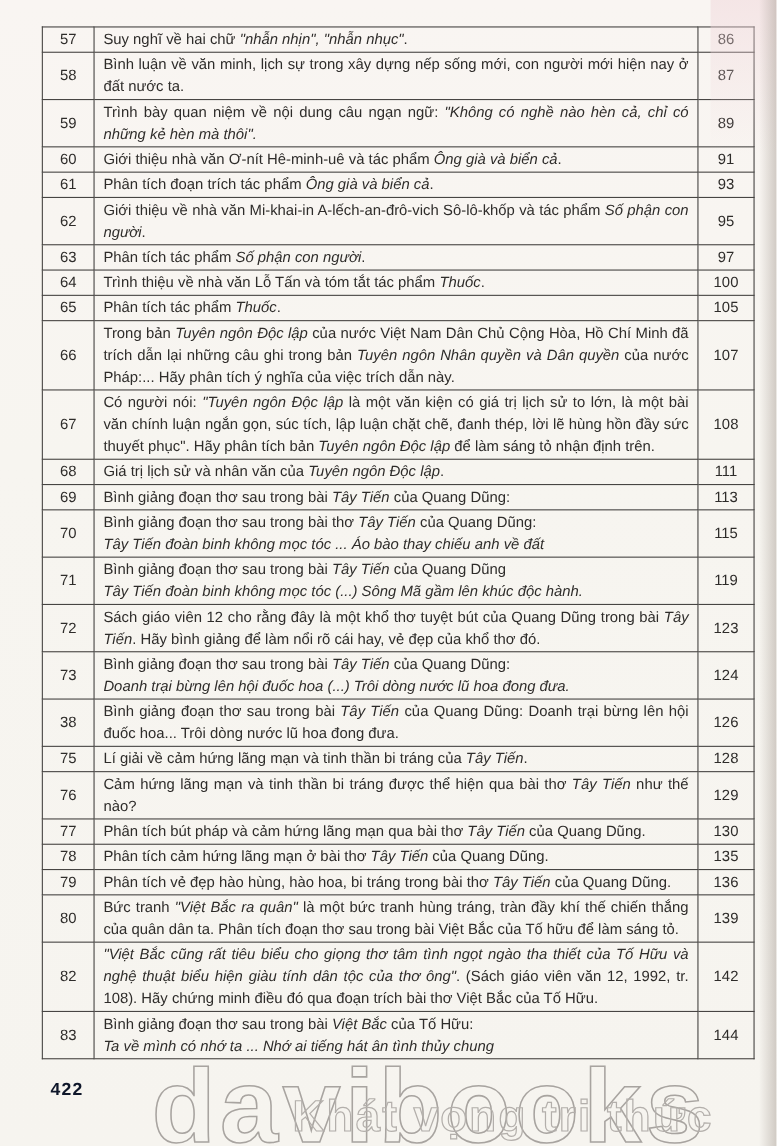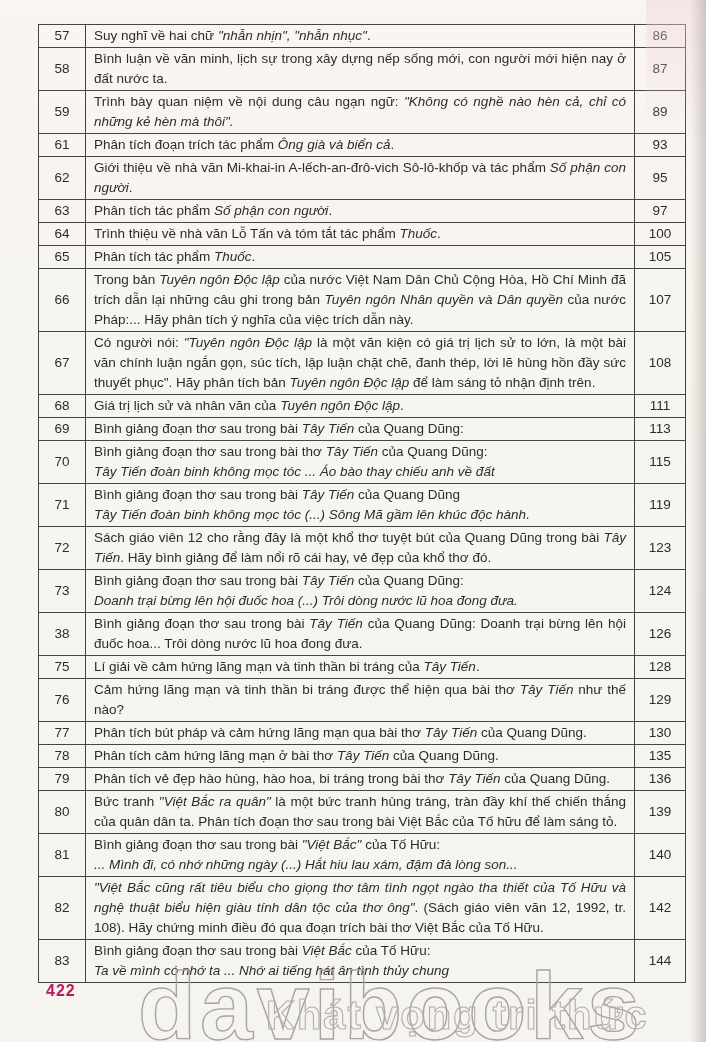"60" tr { html: none -> <tr> <td>60</td> <td> <div><span>Giới thiệu nhà văn Ơ-nít Hê-minh-uê và tác phẩm </span><span>Ông già và biển cả</span><span>.</span></div> </td> <td>91</td> </tr> }
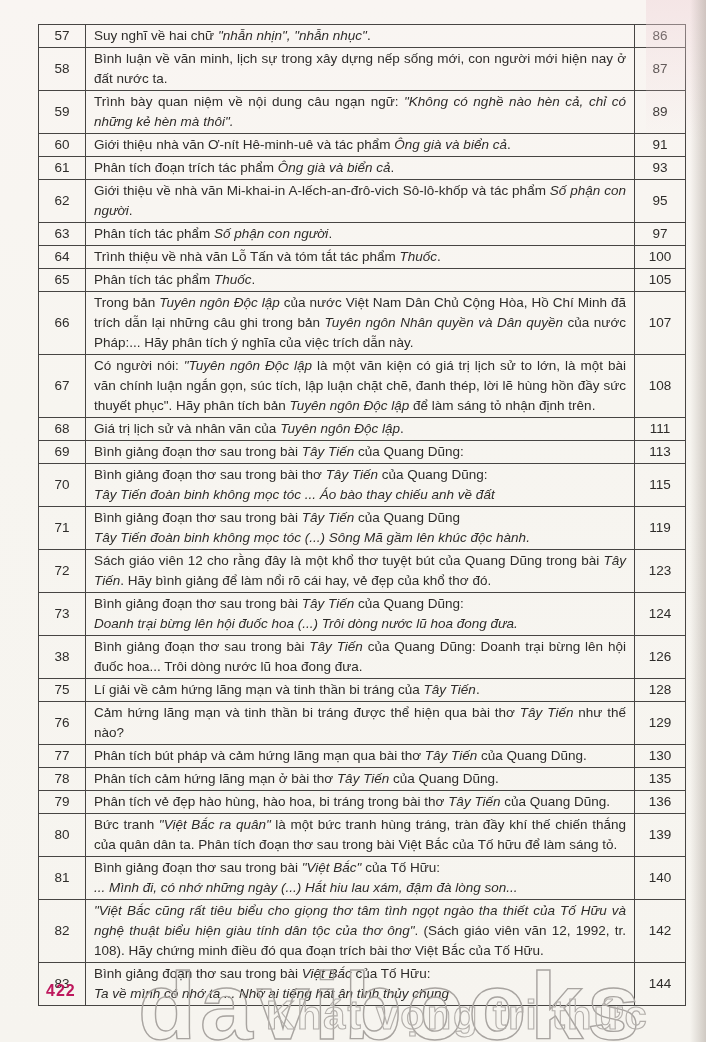"81" tr { html: <tr> <td>81</td> <td> <div><span>Bình giảng đoạn thơ sau trong bài </span><span>"Việt Bắc"</span><span> của Tố Hữu:</span></div> <div><span>... Mình đi, có nhớ những ngày (...) Hắt hiu lau xám, đậm đà lòng son...</span></div> </td> <td>140</td> </tr> -> none }
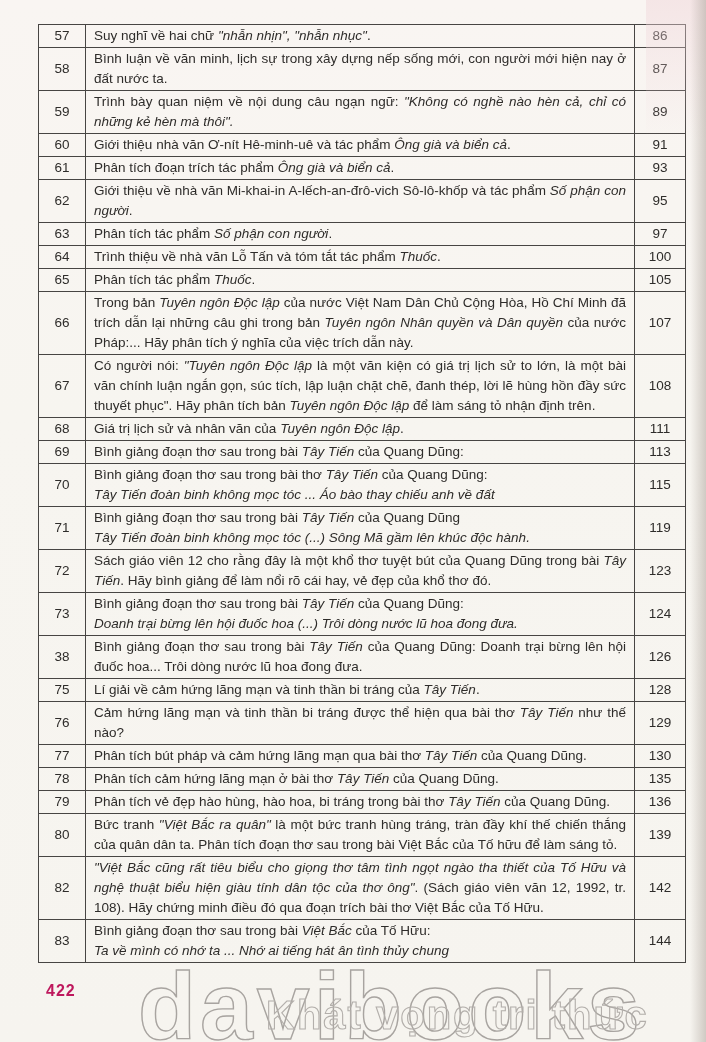"422" .footer-num { color: #be185d -> #0f172a }
